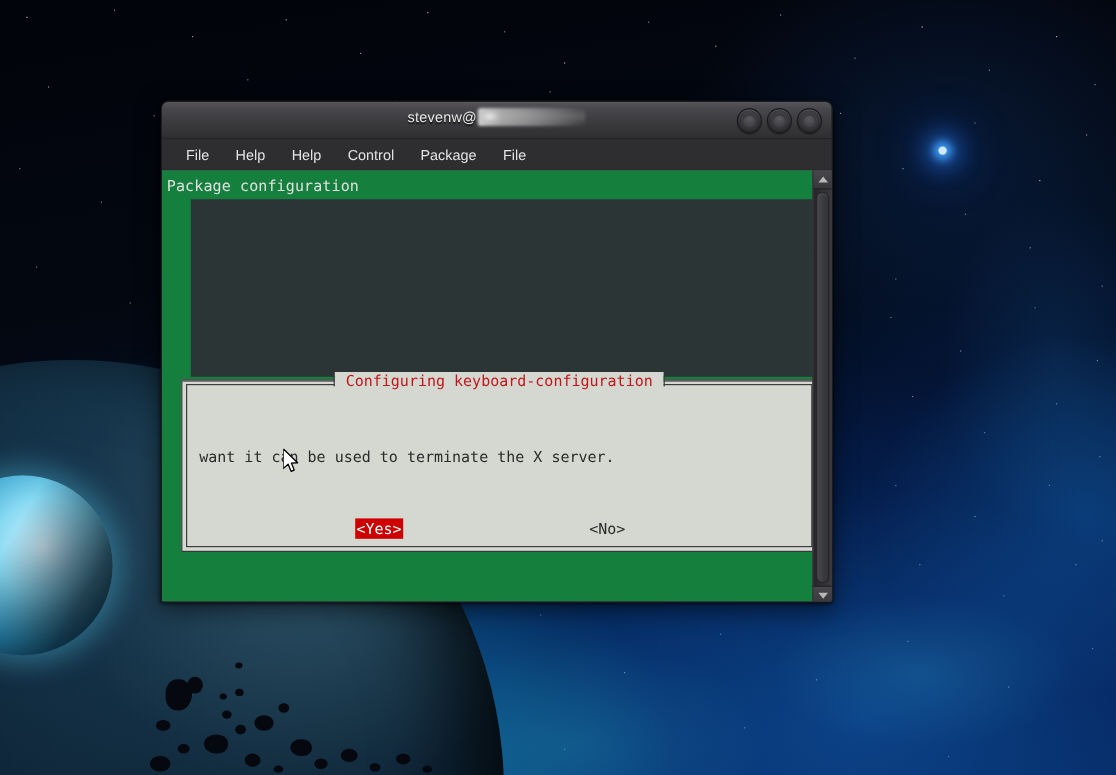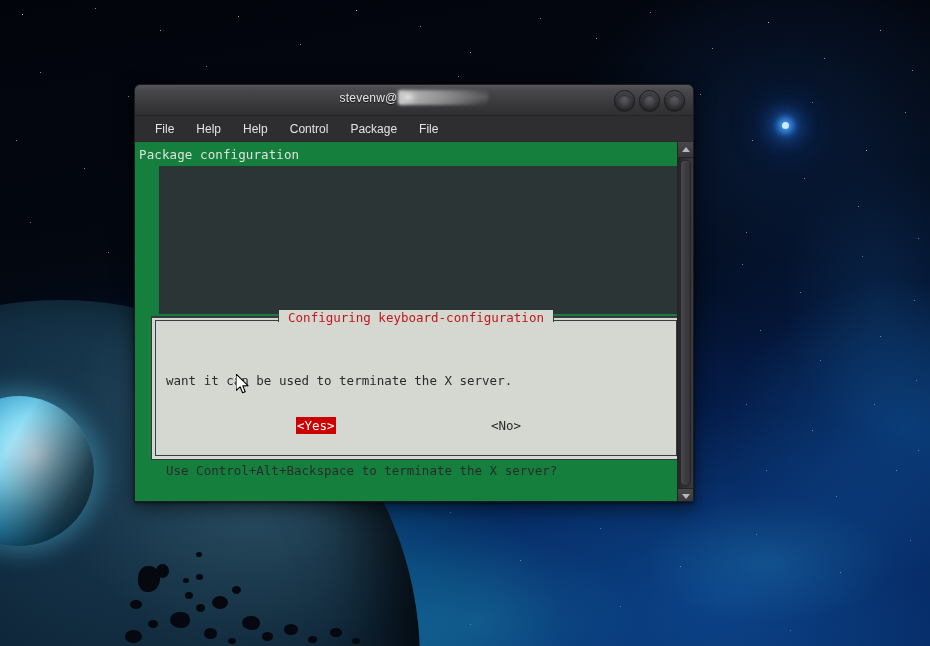"<Yes>" #dialog-buttons { top: 100px -> 115px }
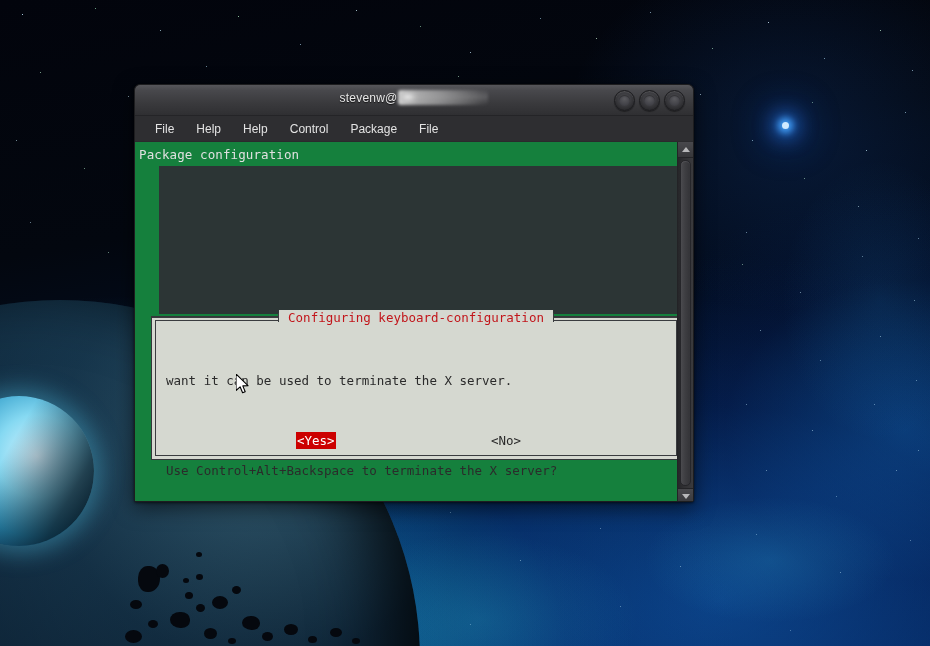"Use Control+Alt+Backspace to terminate" div { html: <div>Use Control+Alt+Backspace to terminate the X server?</div> -> none }
